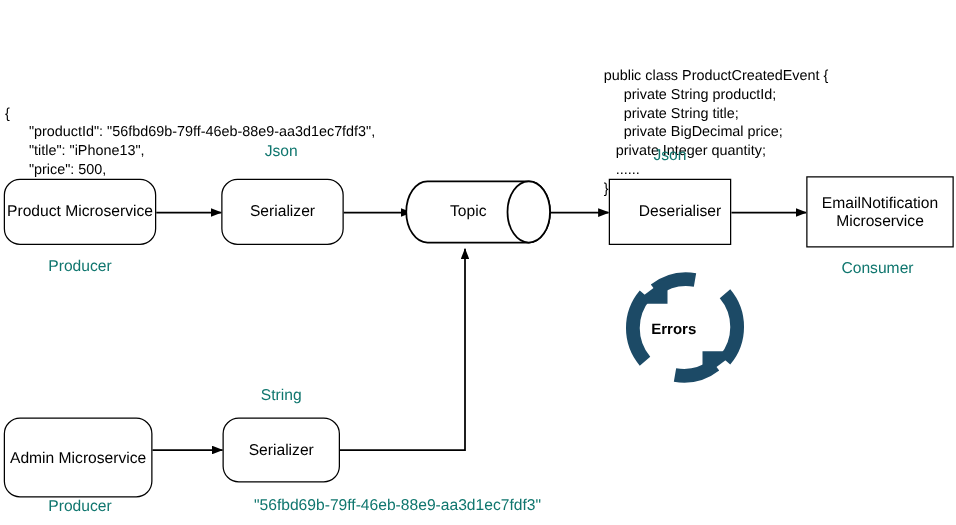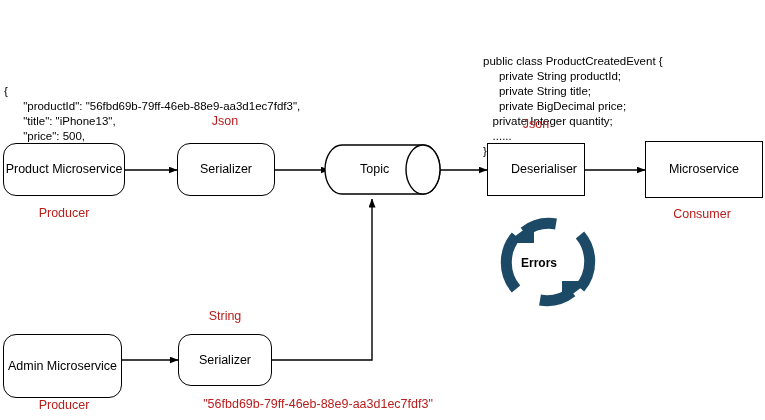"Json" .lbl { color: #b91c1c -> #0f766e }
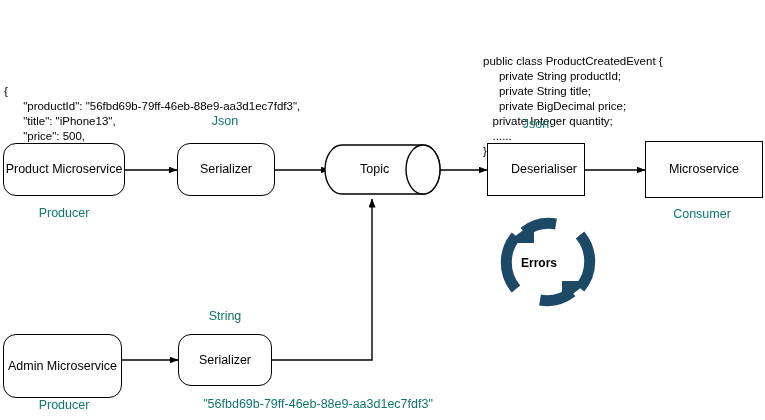"EmailNotification" span { html: none -> <span>EmailNotification</span> }
